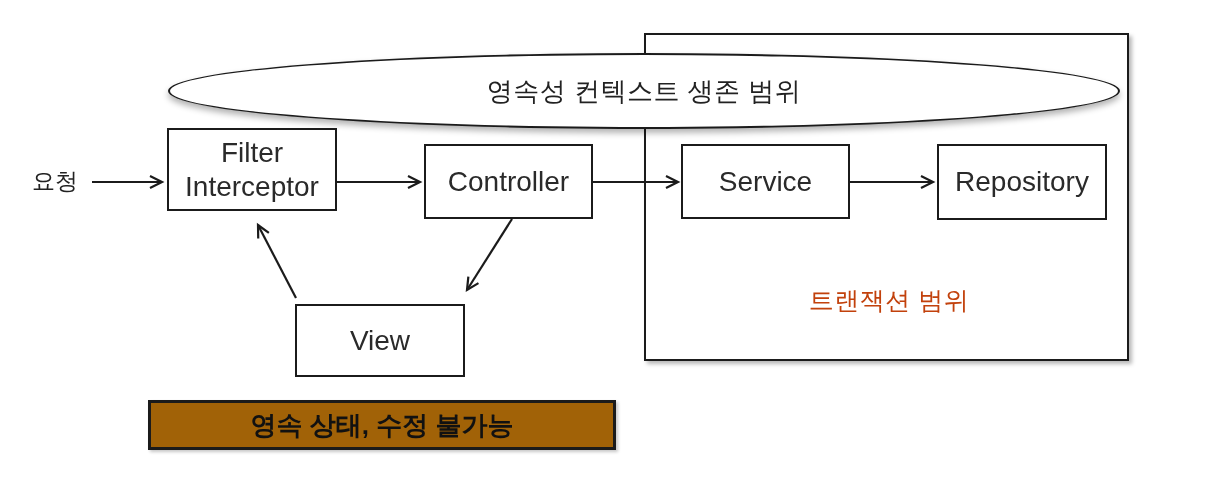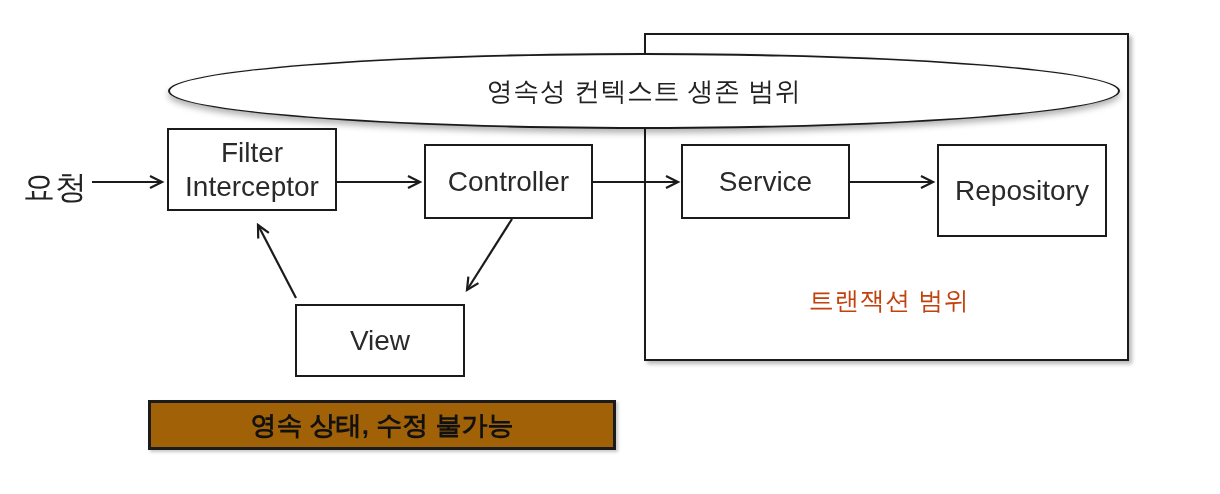"요청" .request-label { font-size: 32px -> 23px }
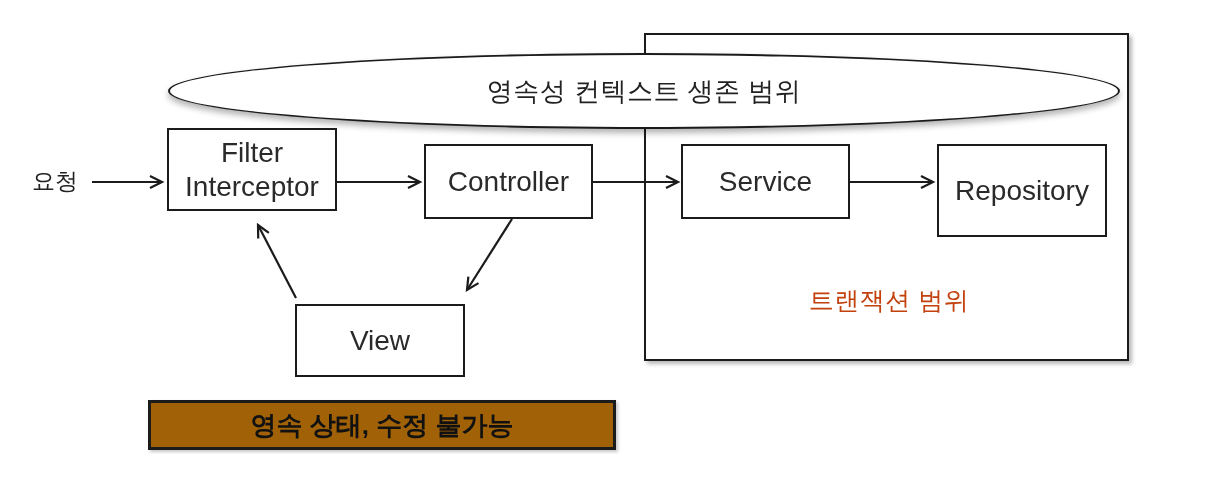"Repository" .node-repository { height: 93px -> 76px }
